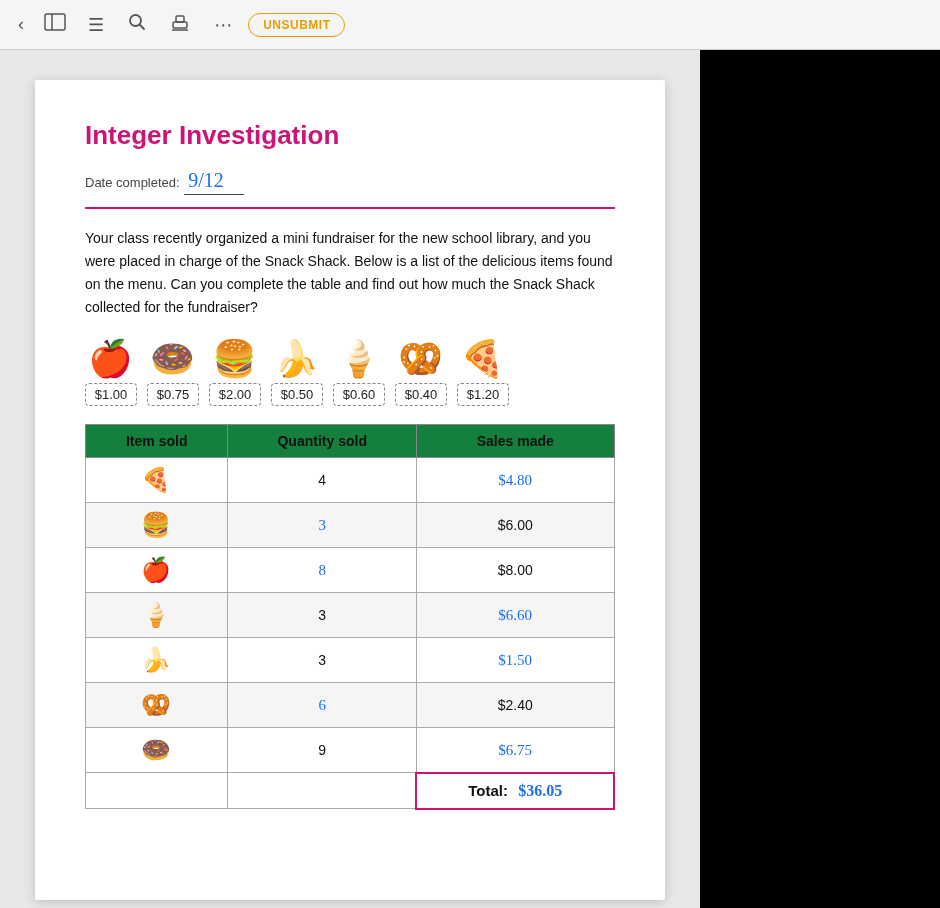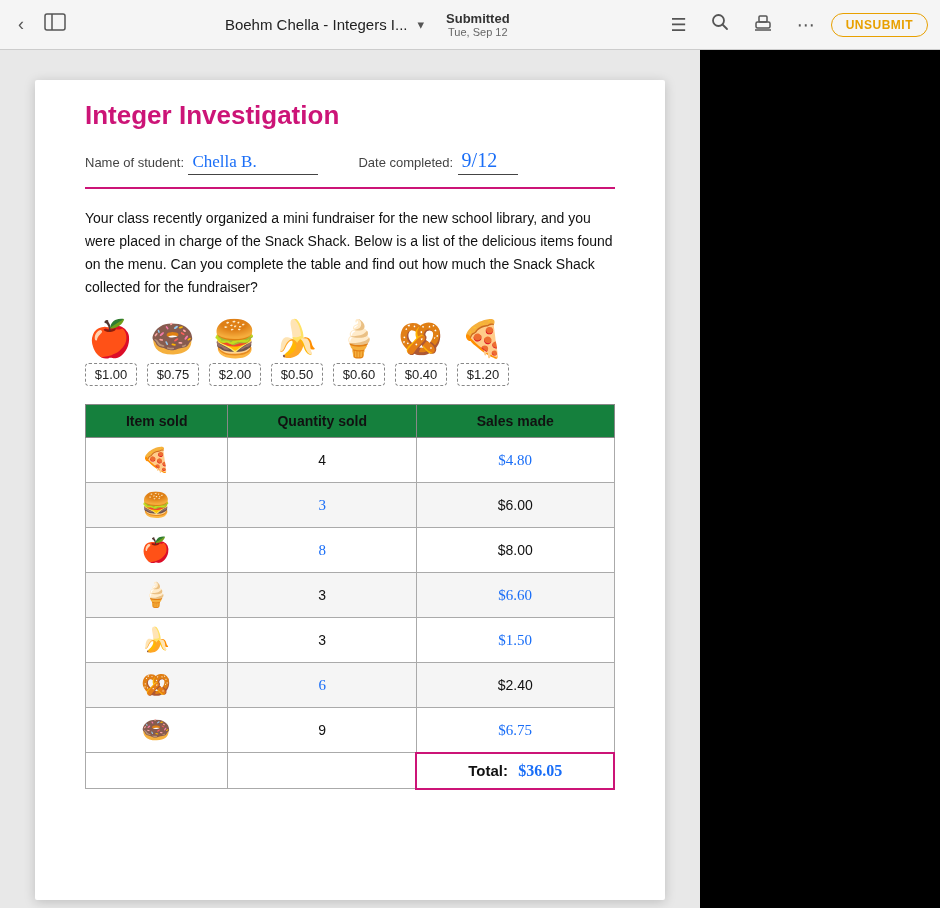"Boehm Chella - Integers I..." div { html: <div> <span>Boehm Chella - Integers I...</span> <button>▾</button> <div> <span>Submitted</span> <span>Tue, Sep 12</span> </div> </div> -> none }
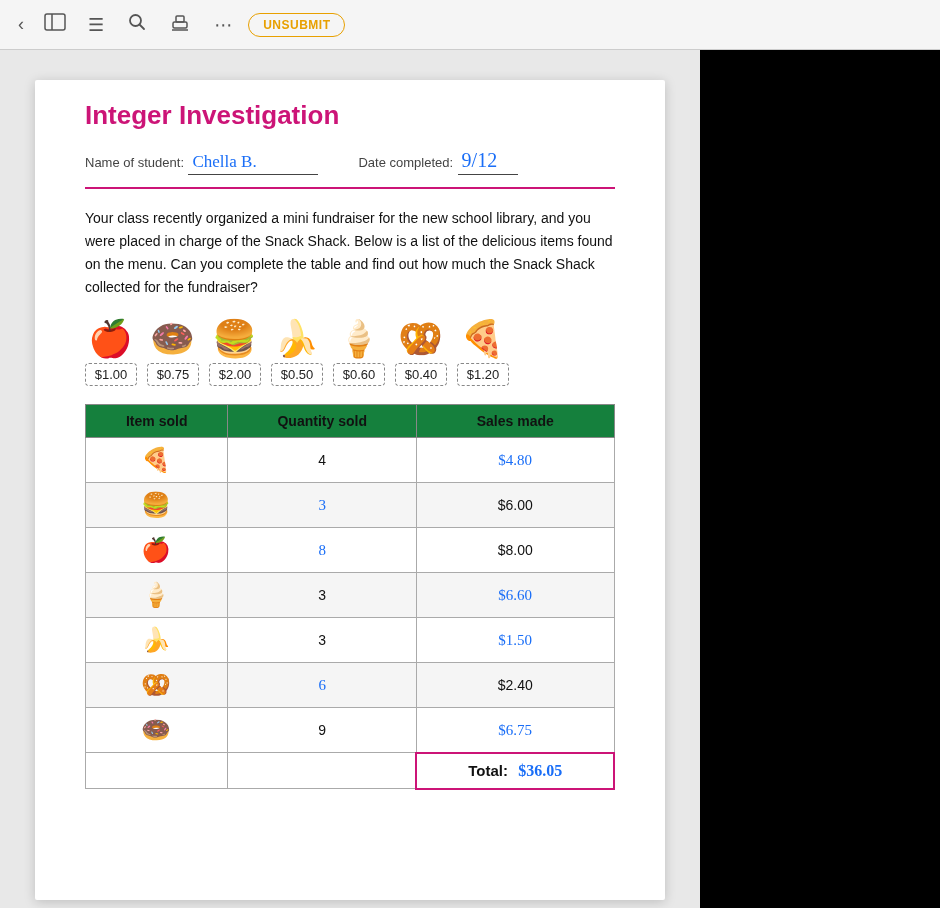"Integer Investigation" #page { padding: 20px 50px -> 40px 50px }
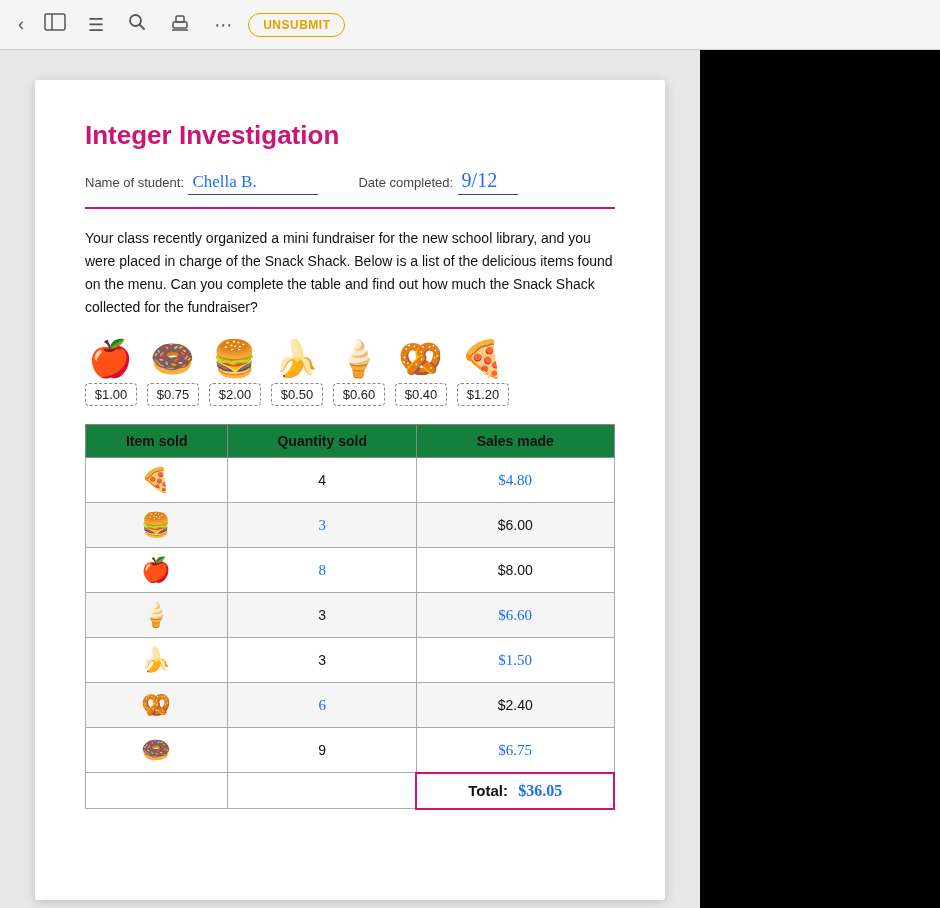"Name of student: Chella B." div { html: <div> <span>Name of student:</span> <span>Chella B.</span> </div> -> none }
